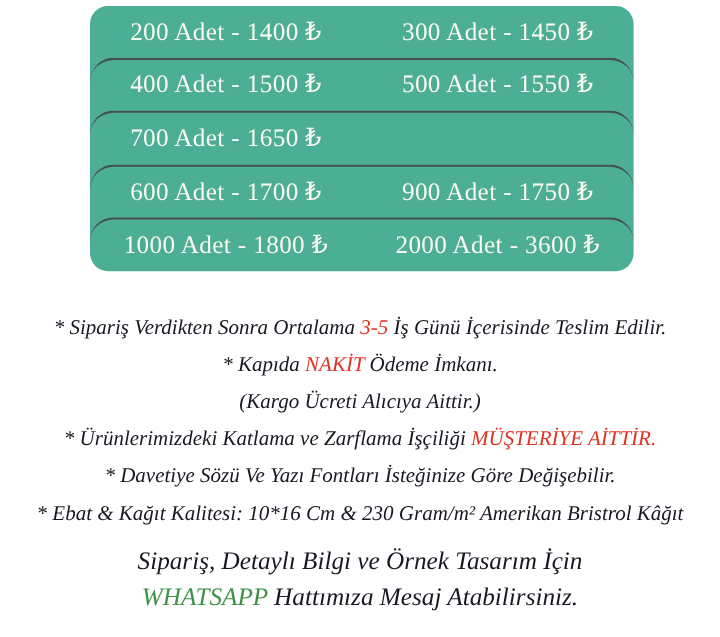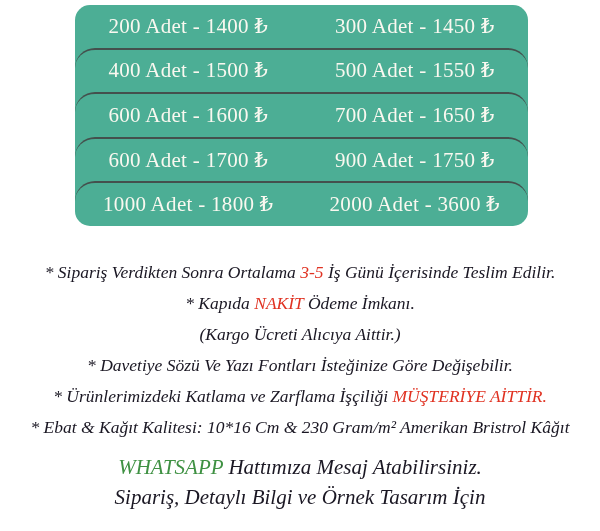"600 Adet - 1600 ₺" div.price-cell { html: <div>600 Adet - 1600 ₺</div> -> none }
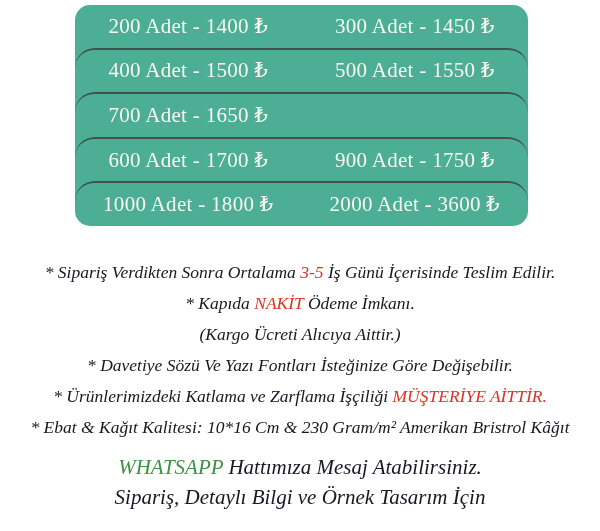"* Davetiye Sözü Ve Yazı" p.note-line { order: before "* Ürünlerimizdeki Katlama ve Zarflama" -> after "* Ürünlerimizdeki Katlama ve Zarflama" }
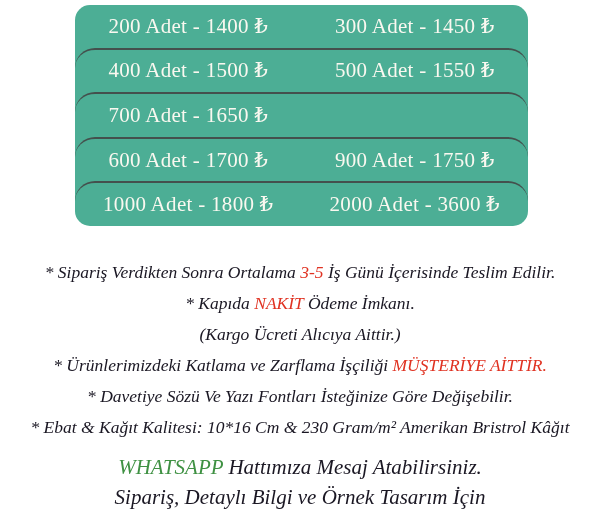"WHATSAPP Hattımıza Mesaj Atabilirsiniz." p.cta-line { order: before "Sipariş, Detaylı Bilgi ve Örnek" -> after "Sipariş, Detaylı Bilgi ve Örnek" }
